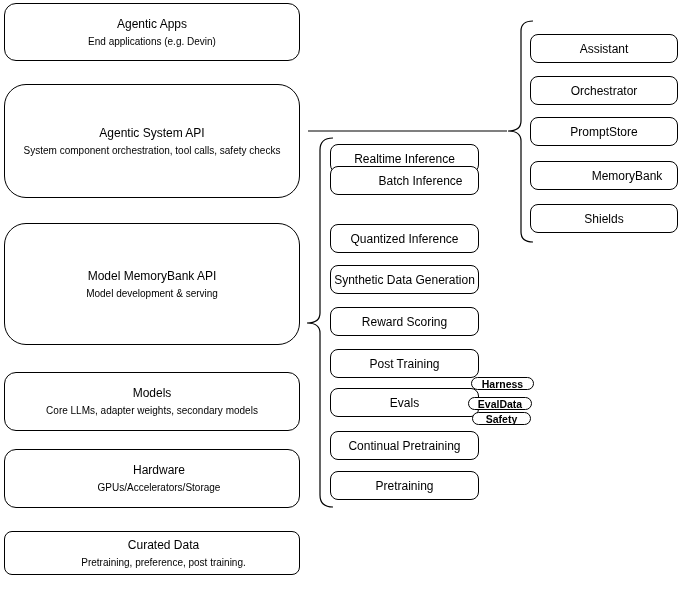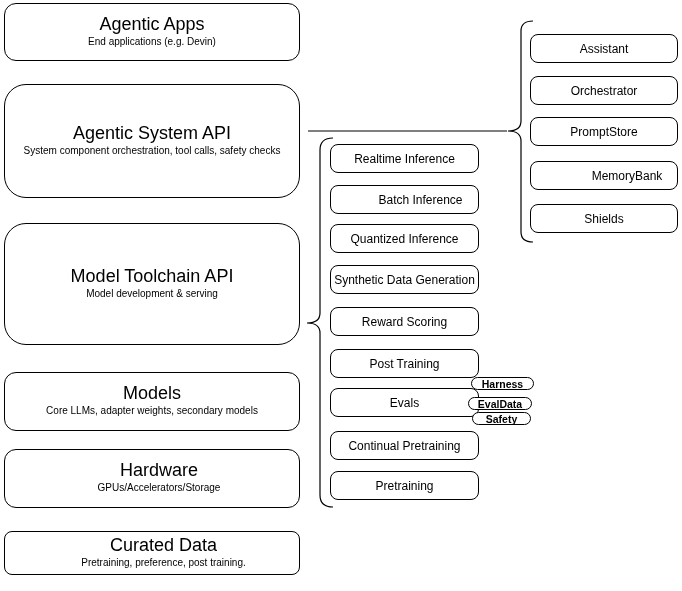"Agentic Apps" .lbox .title { font-size: 18px -> 12px }
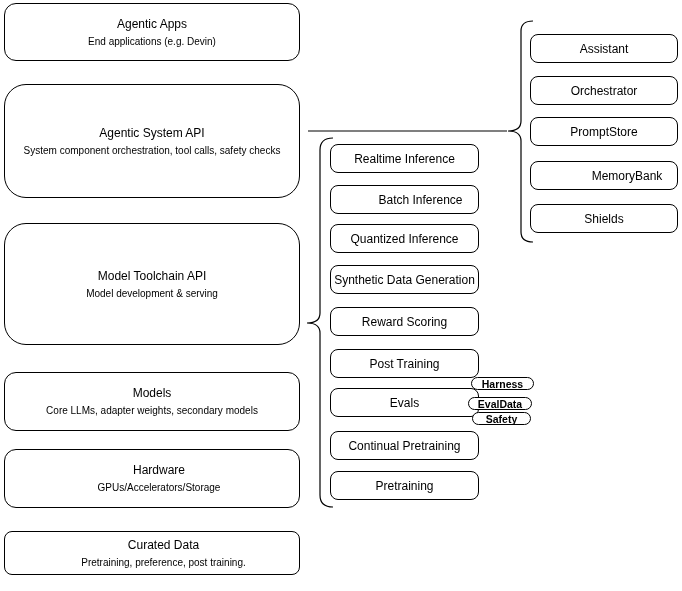"Batch Inference" div.node { top: 185px -> 166px }
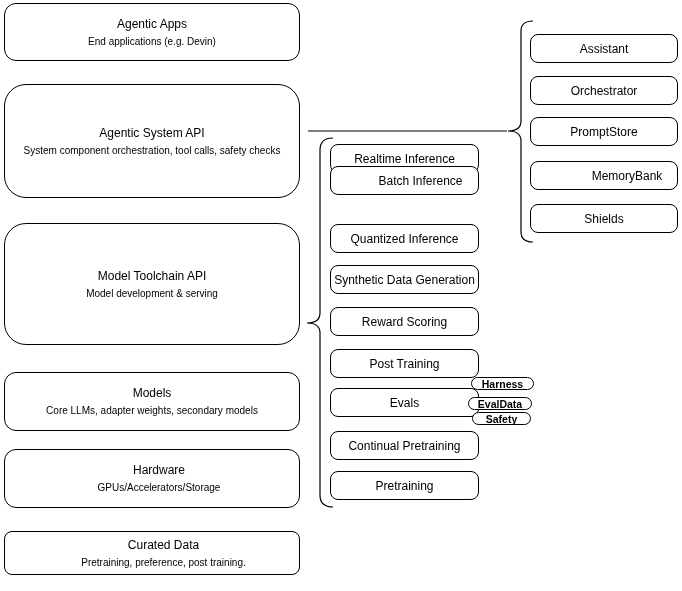"Model Toolchain API" div.title { text: Toolchain -> MemoryBank }
